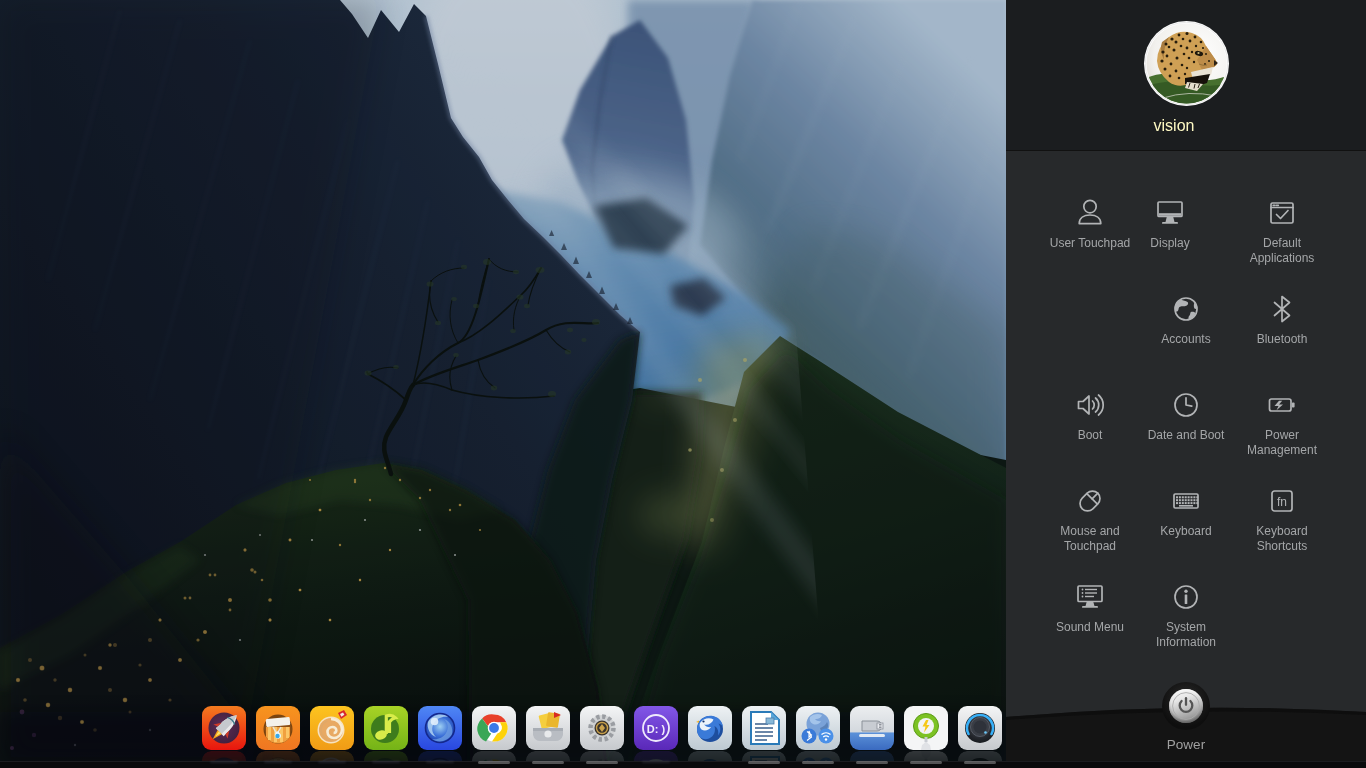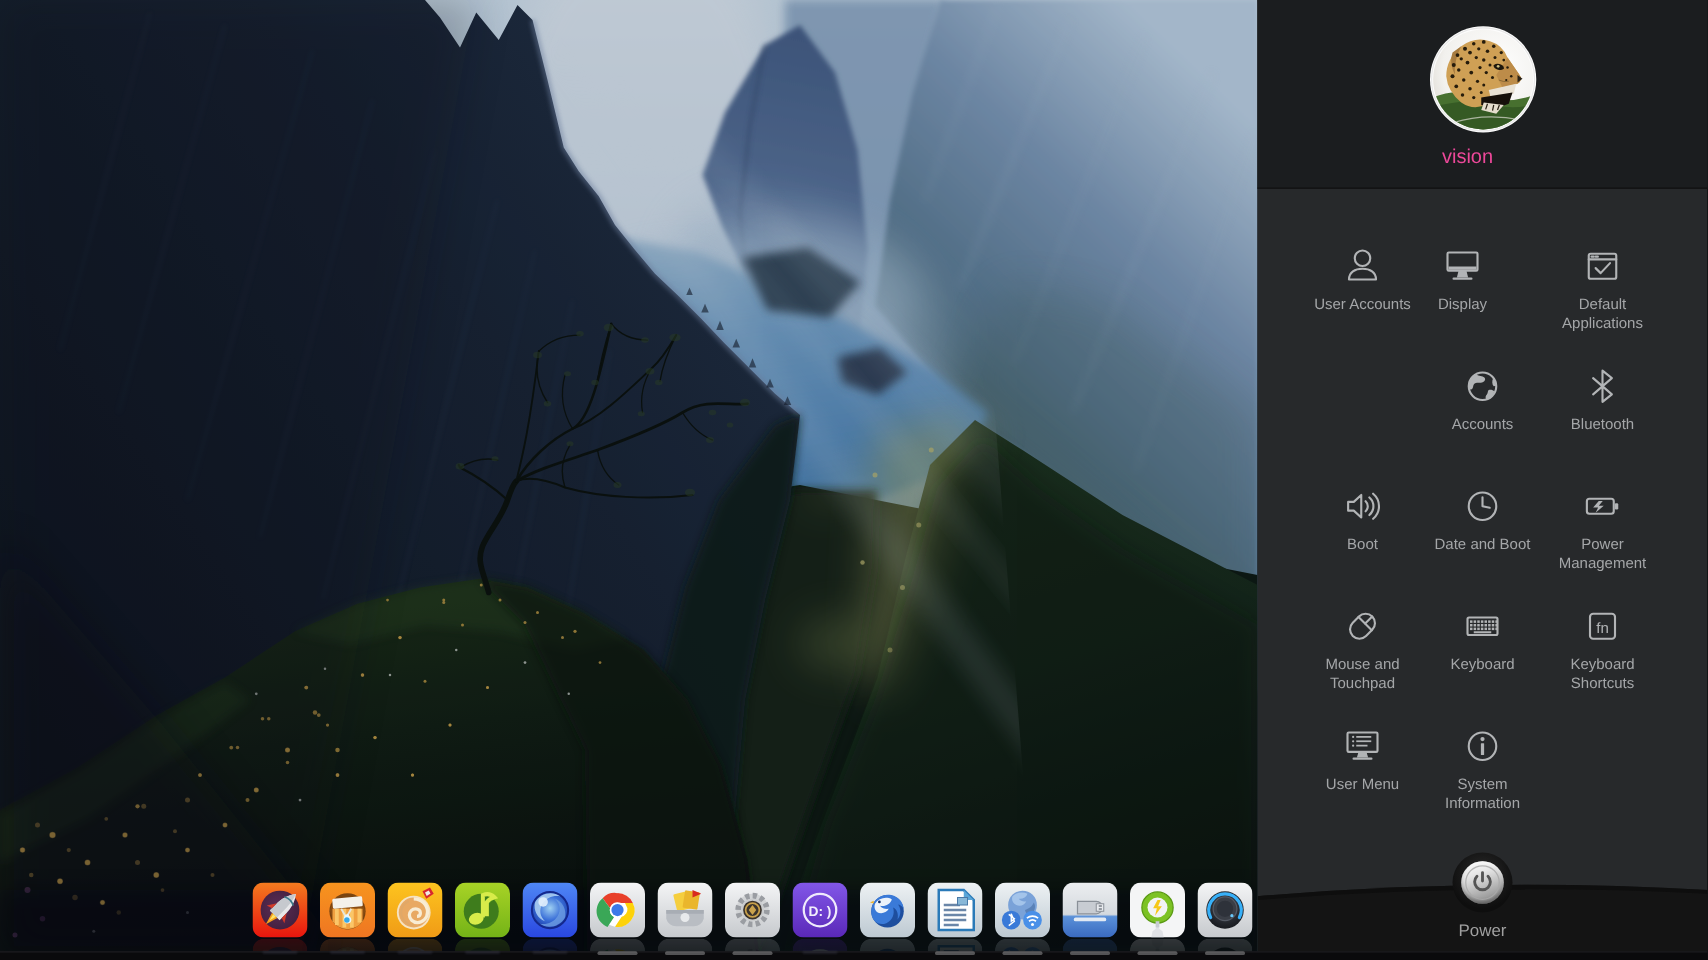"vision" #uname { color: #ec4899 -> #fef9c3 }
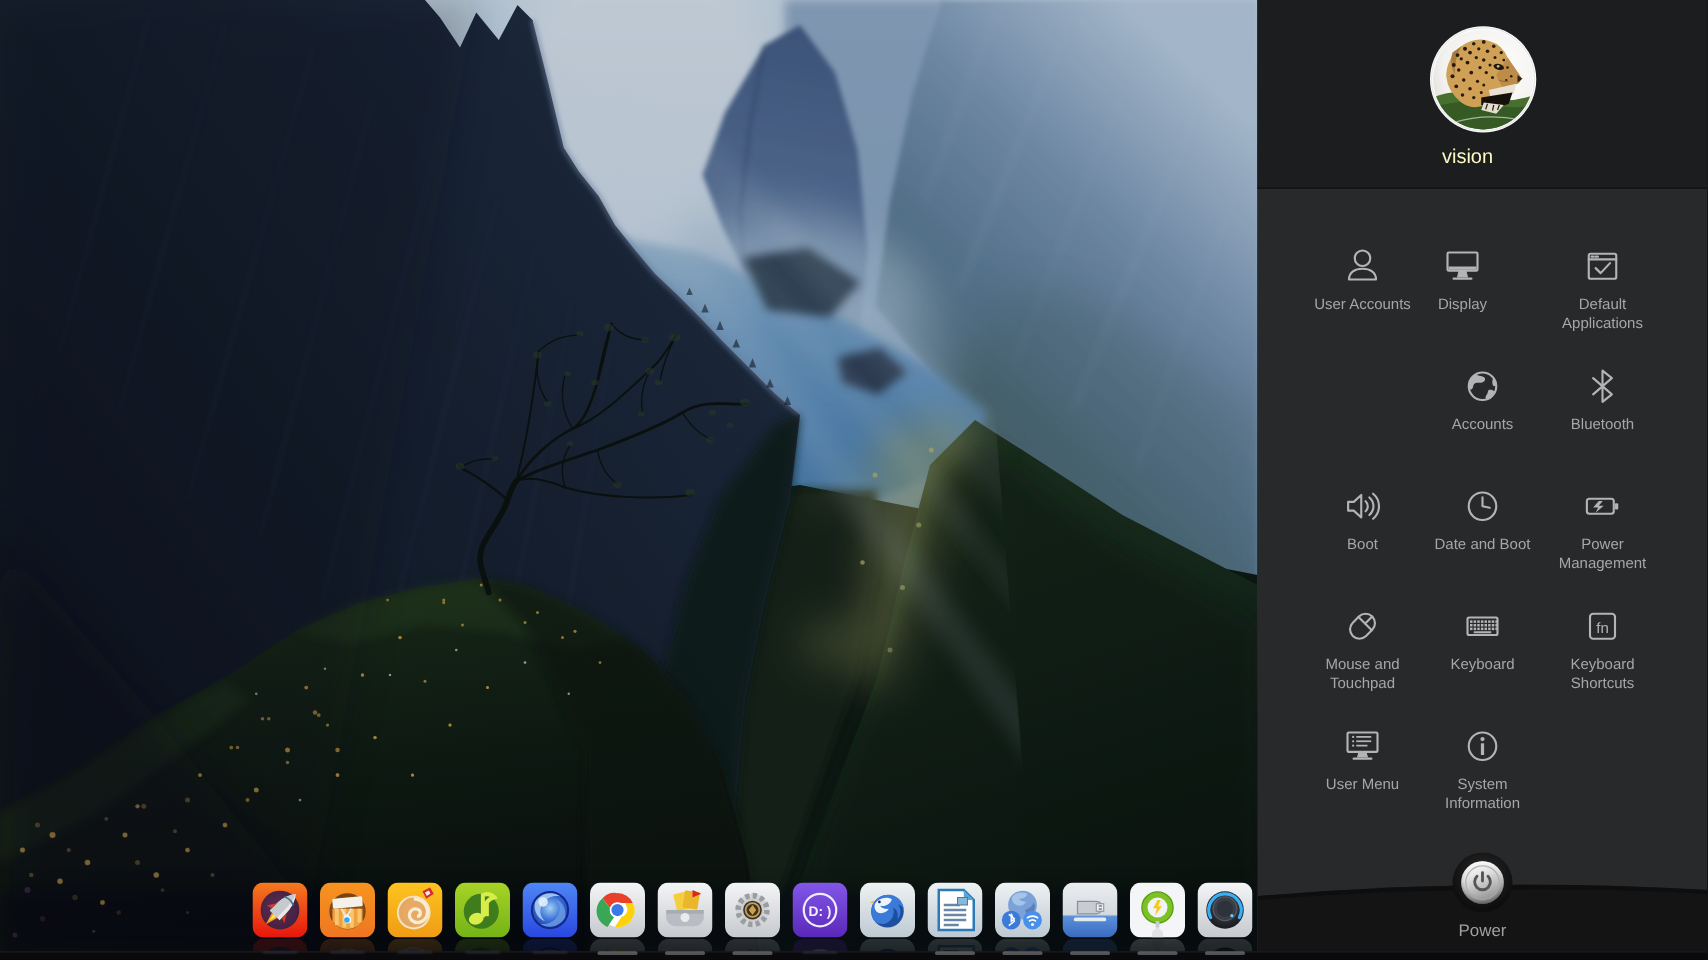"User Accounts" div { text: Accounts -> Touchpad }
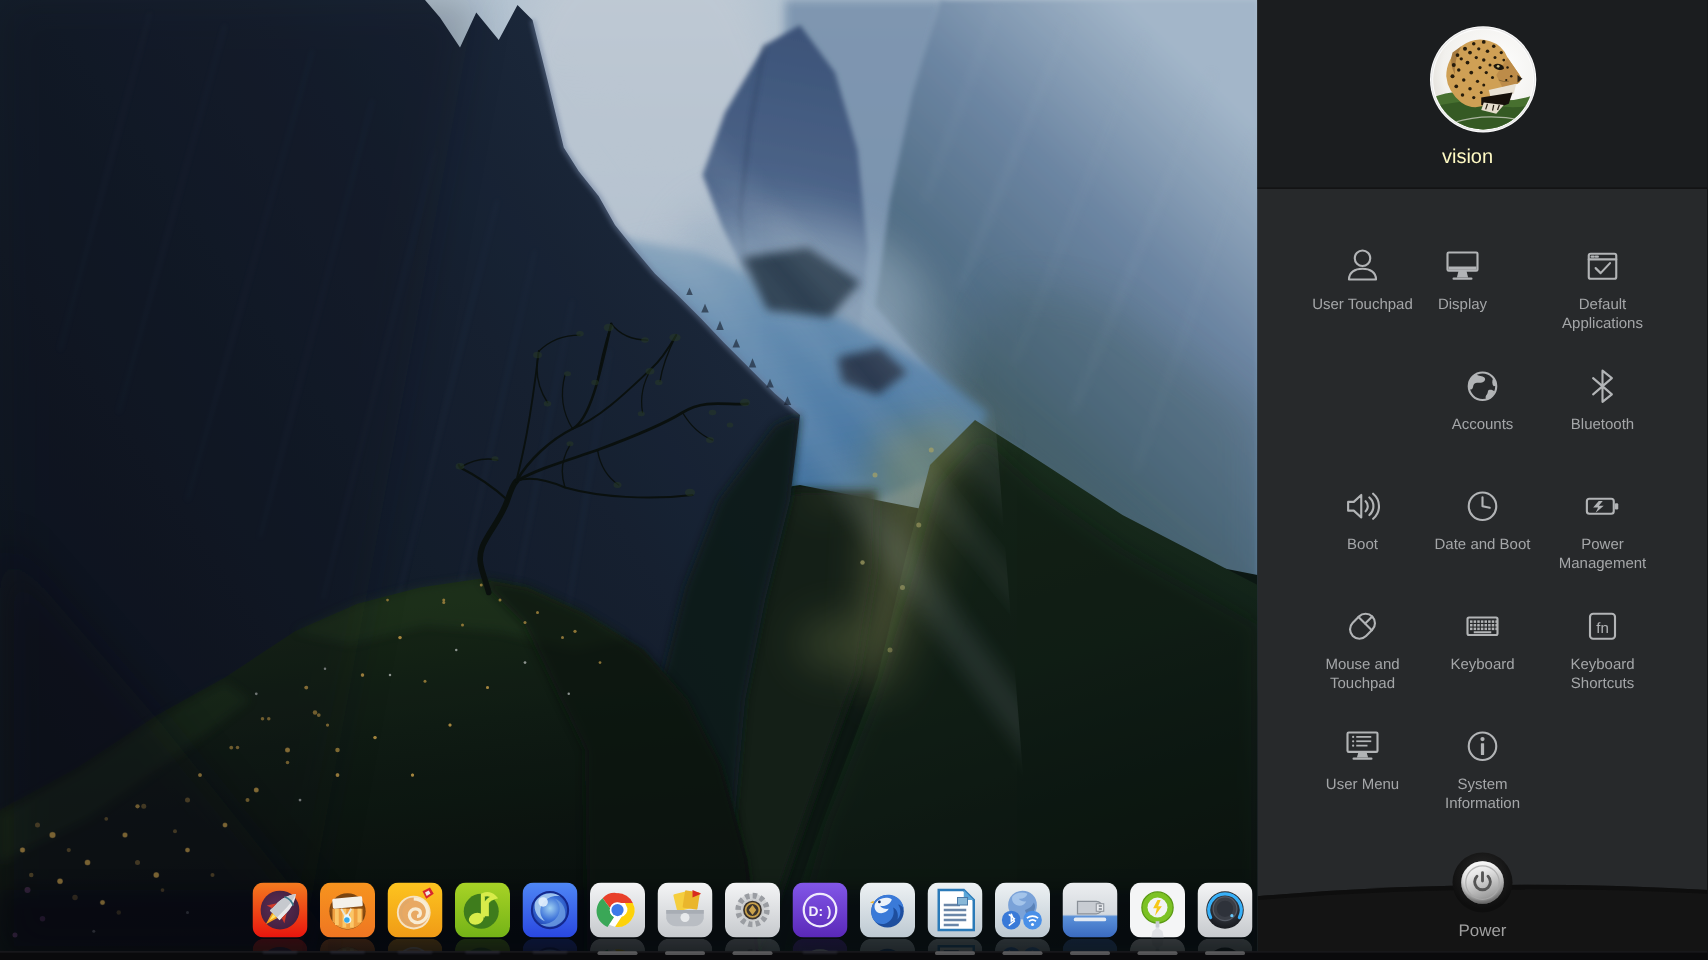"User Menu" div { text: User -> Sound }
